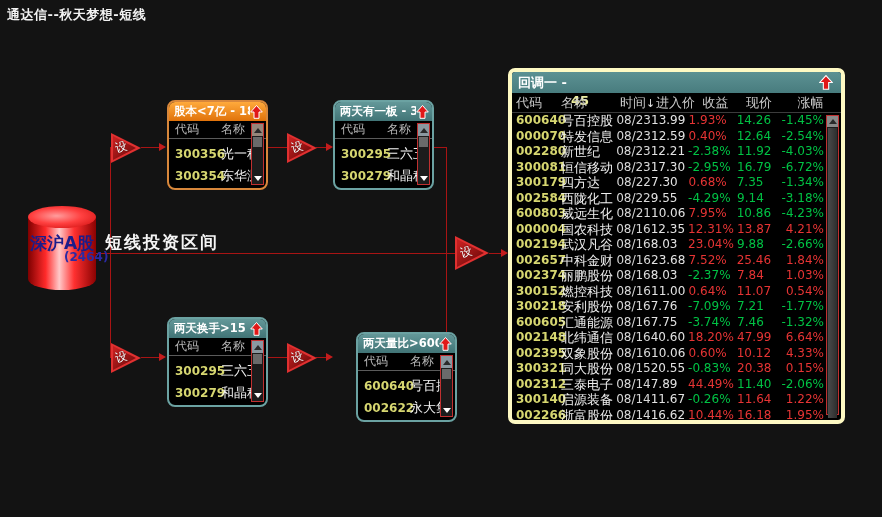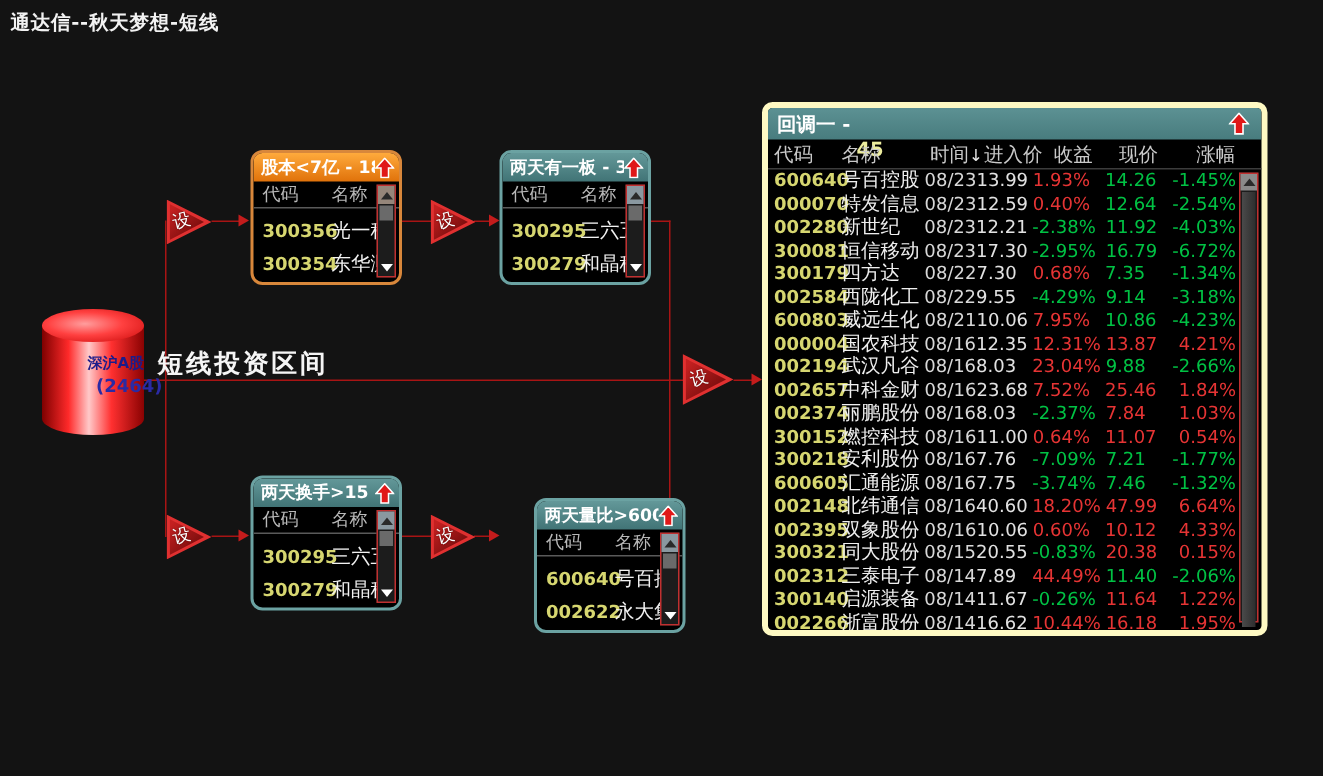"深沪A股" .cyl-label { font-size: 10px -> 17px; text-align: right -> none }
